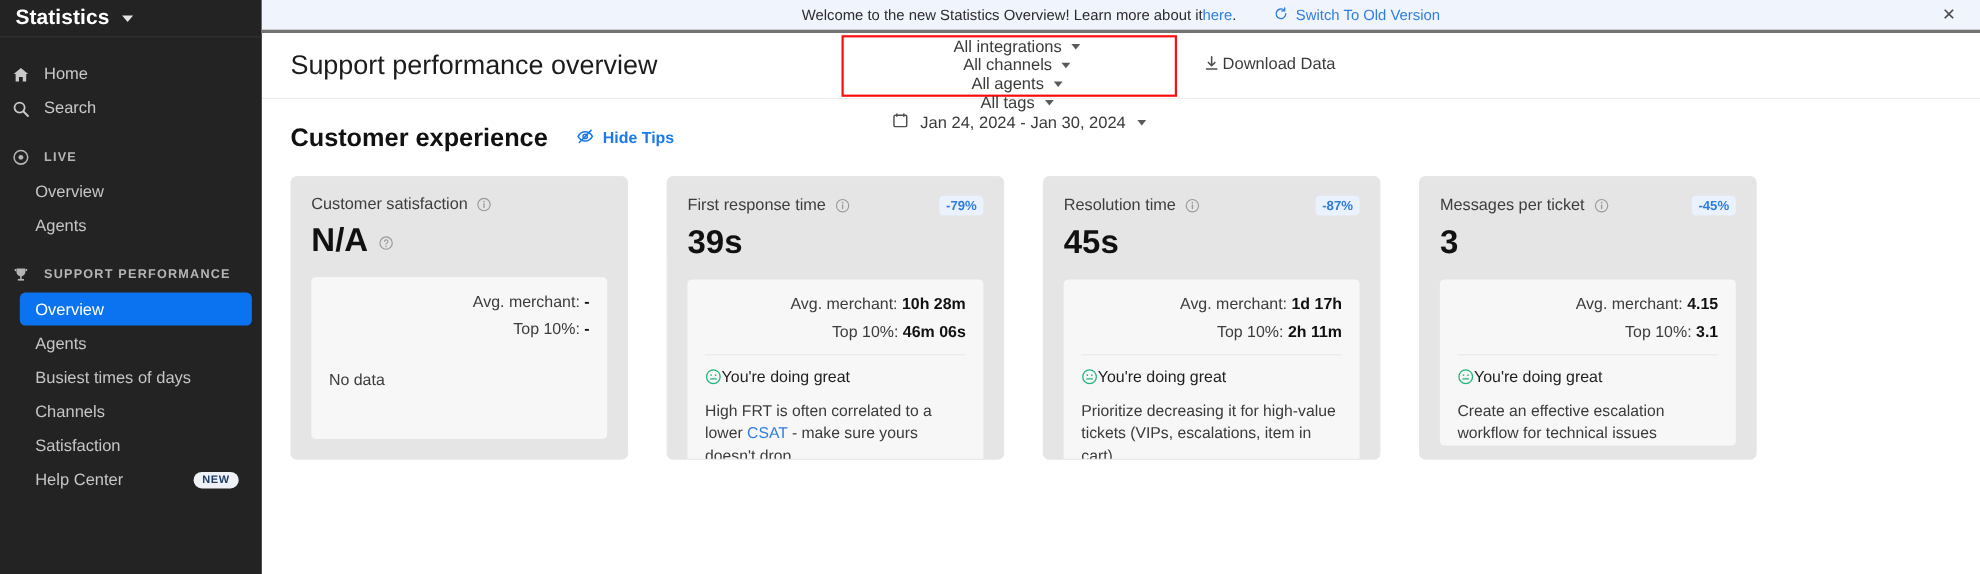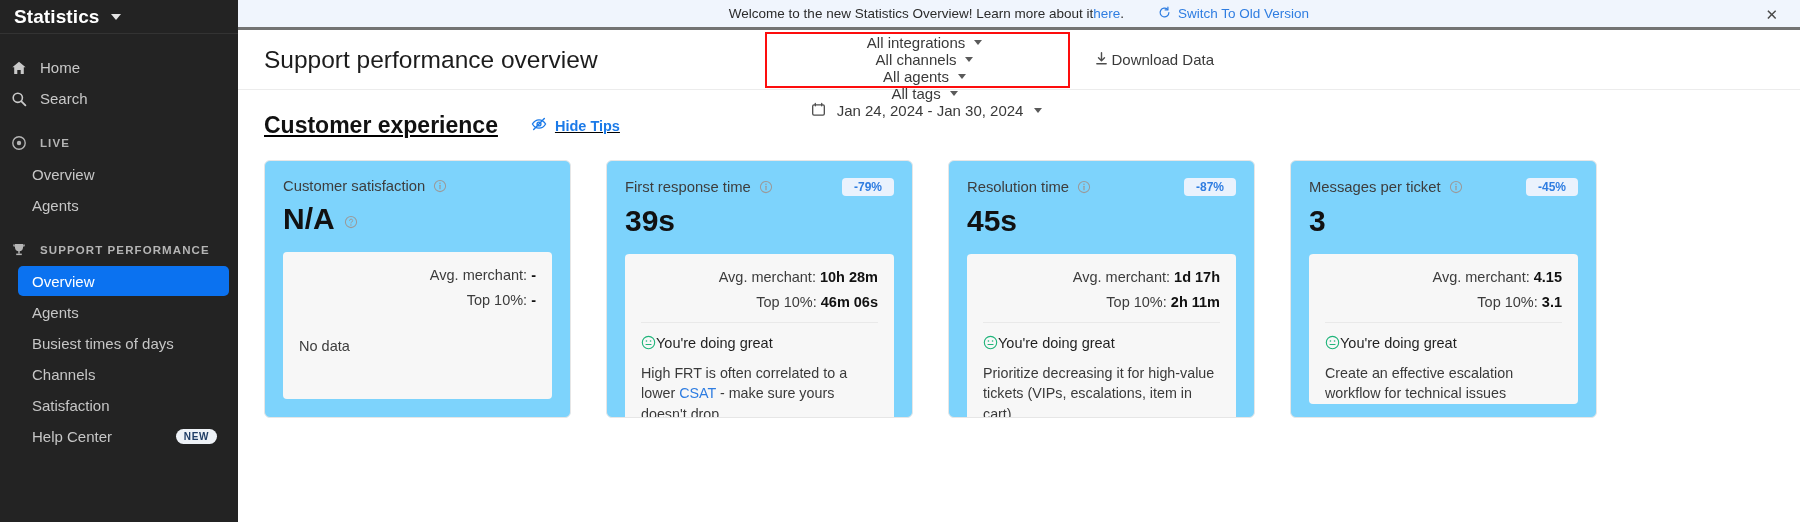"Customer experience" .section-head { gap: 33px -> 26px; text-decoration: underline -> none }
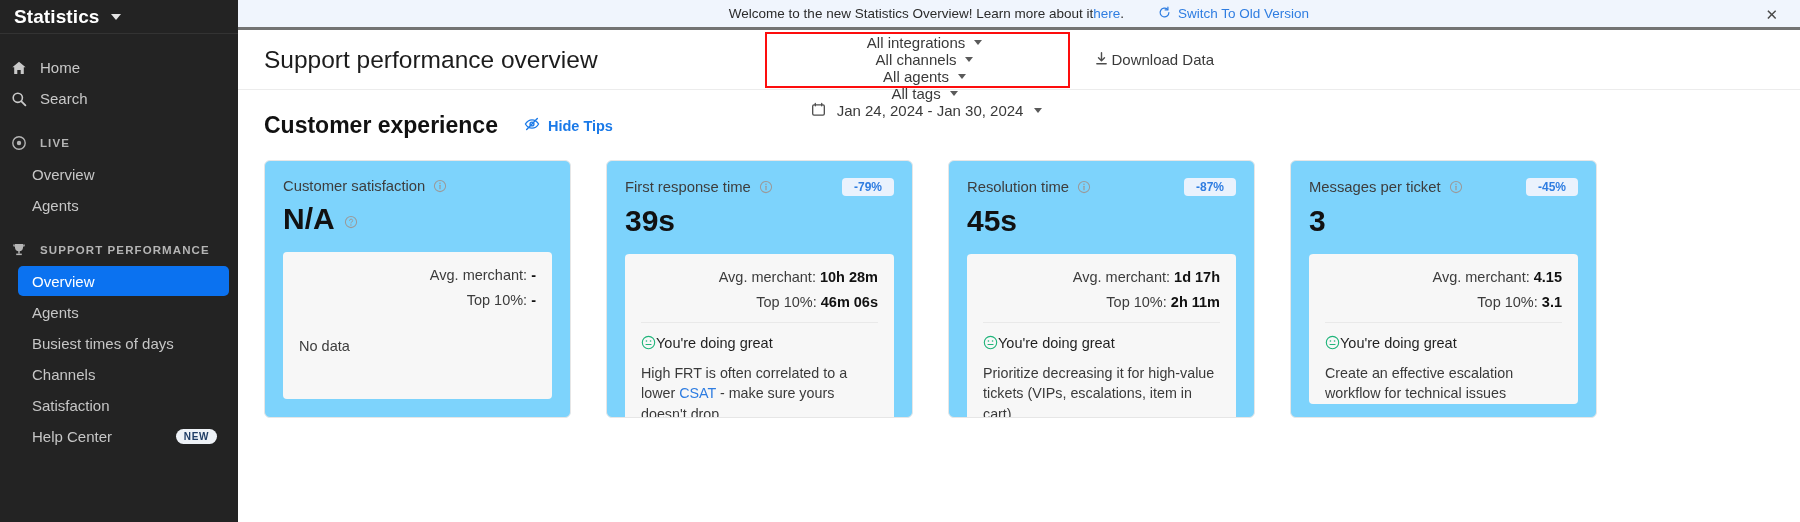"Customer satisfaction" .card { background: #7dd3fc -> #e5e5e5 }
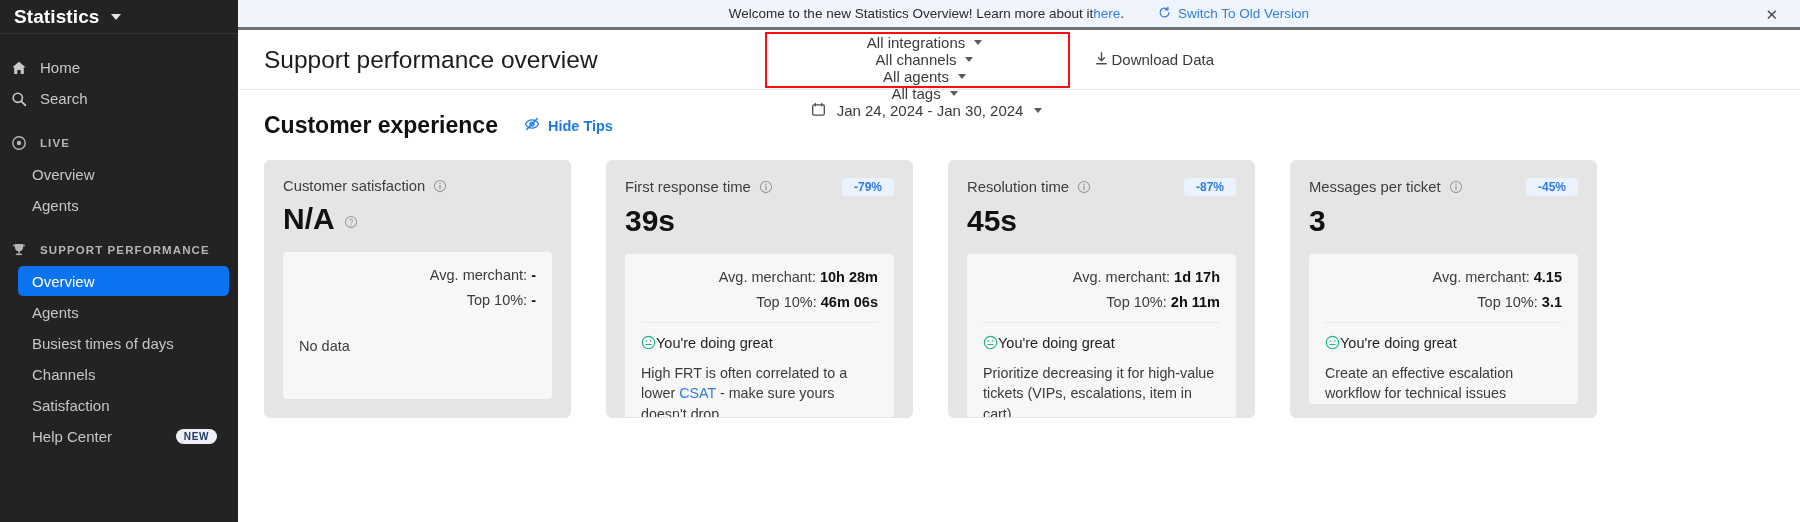"-79%" .delta { padding: 2px 12px -> 2px 6px }
